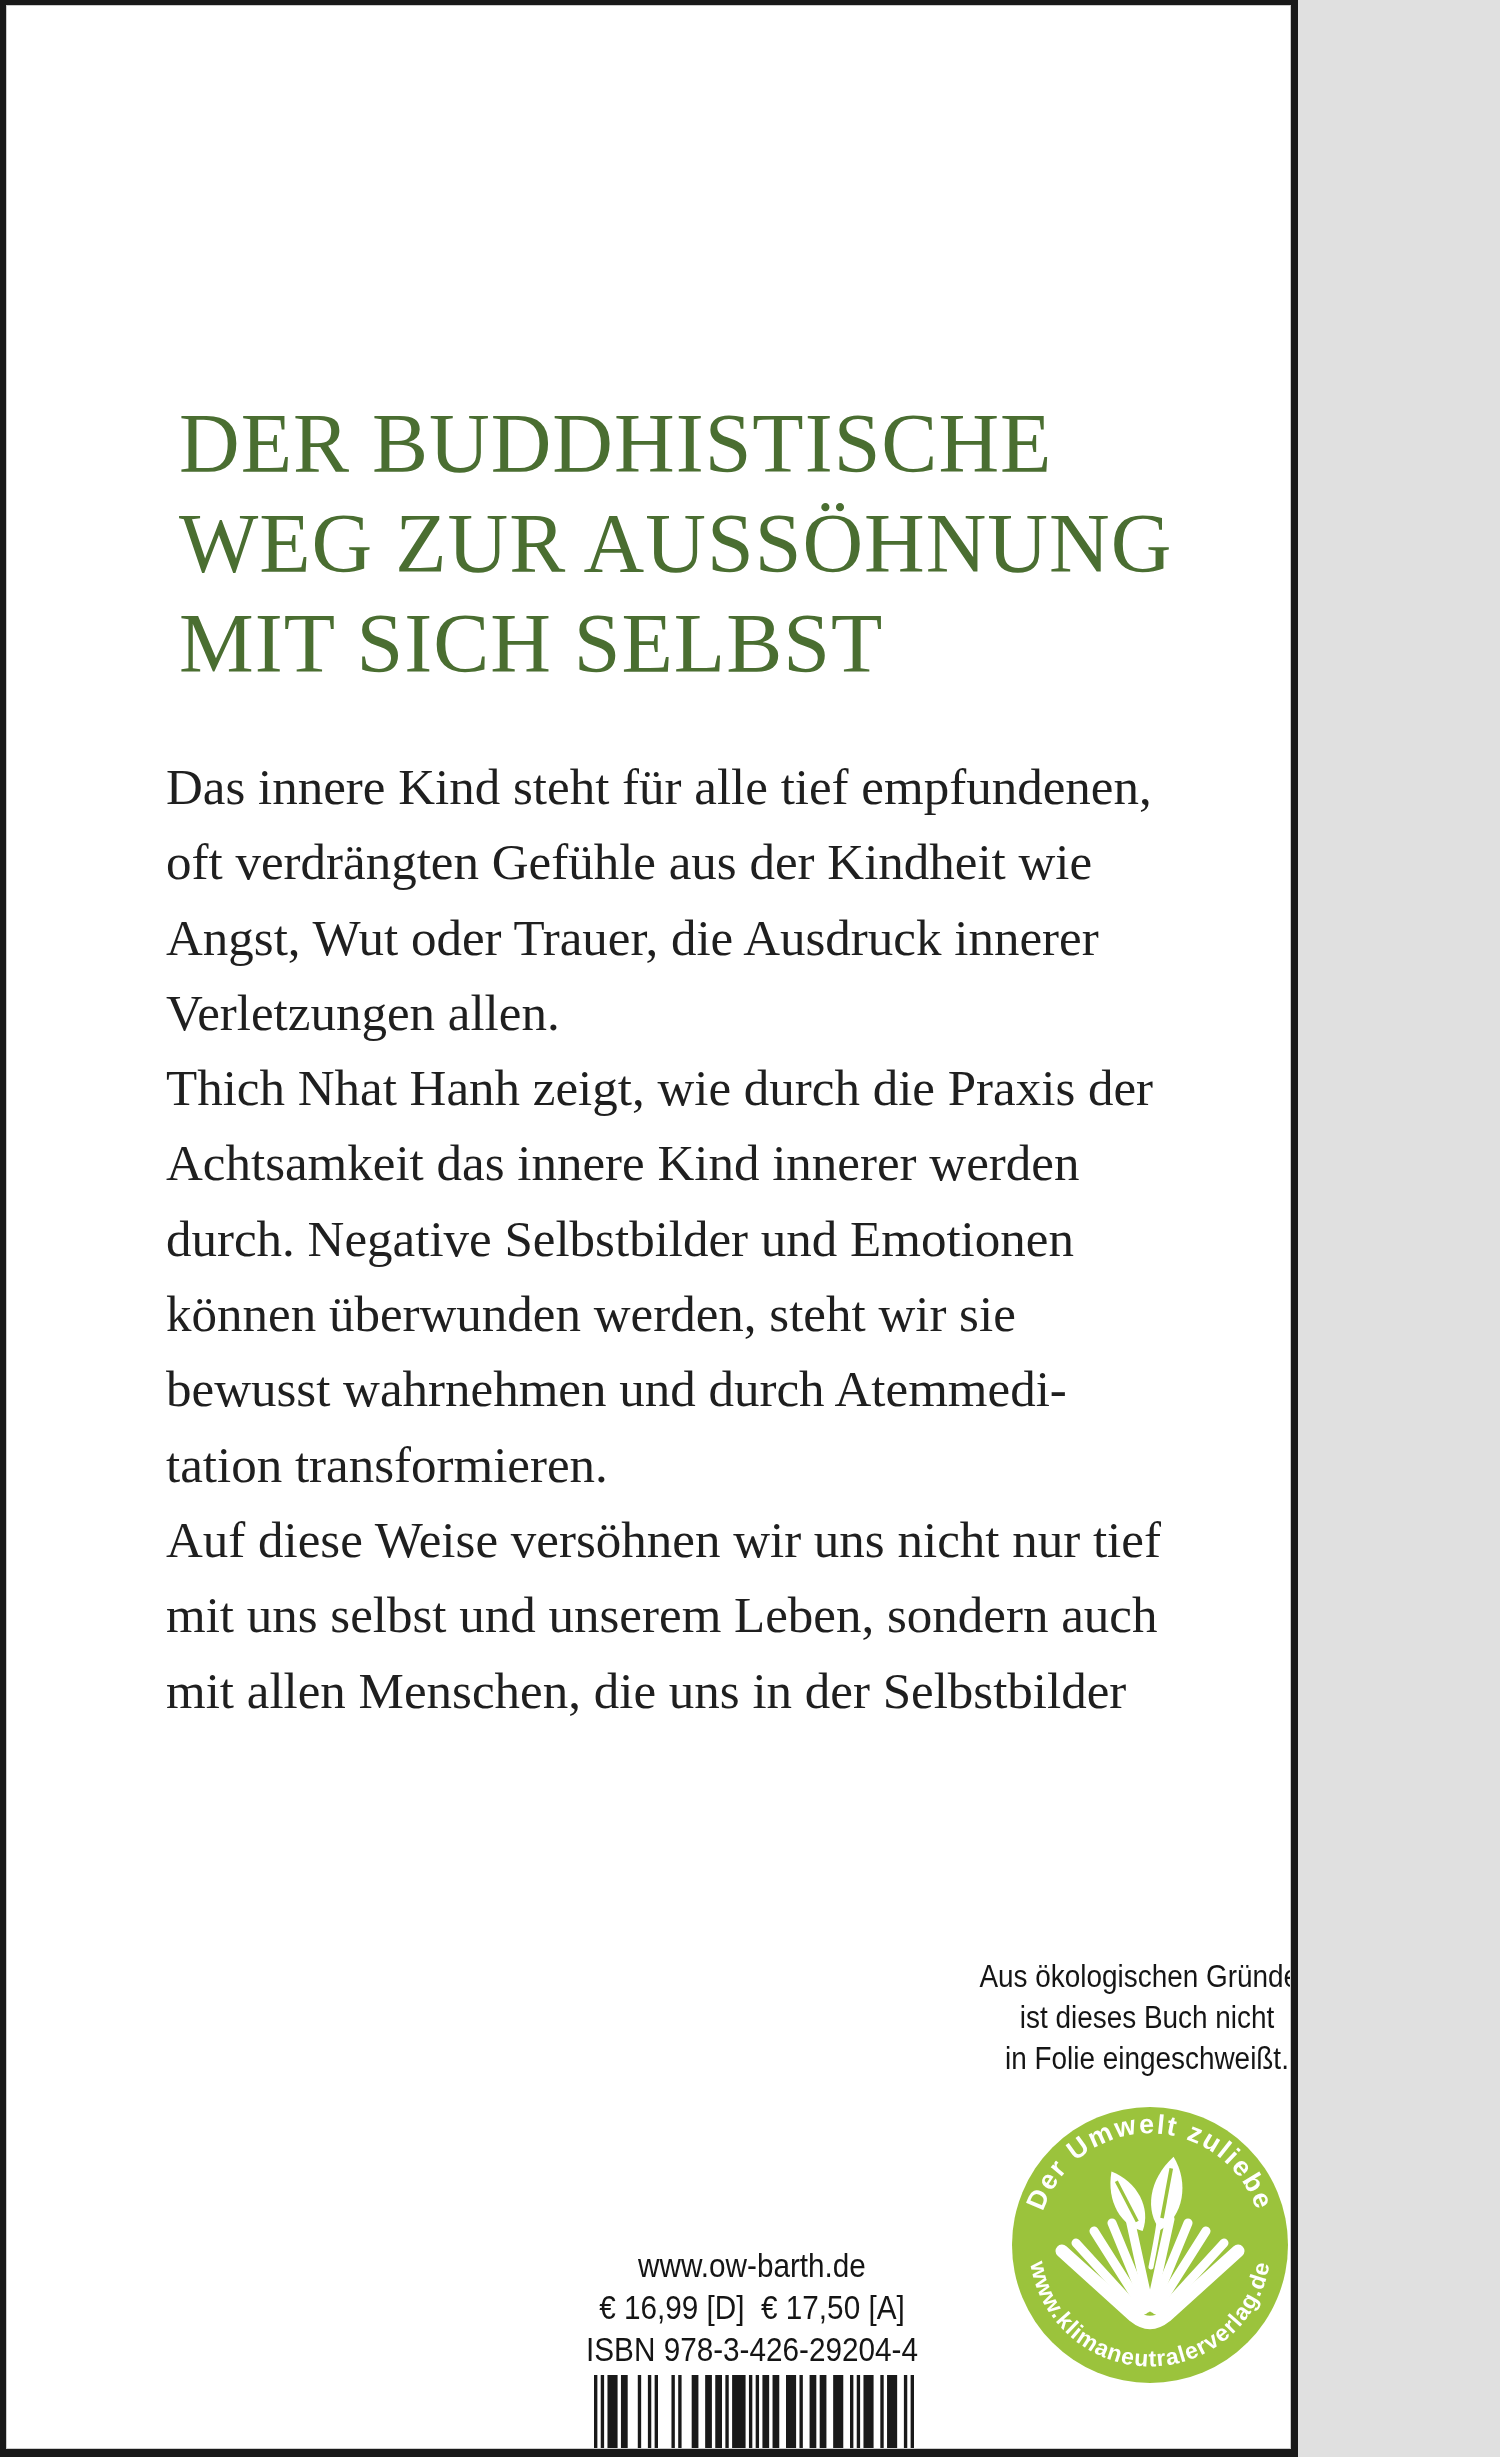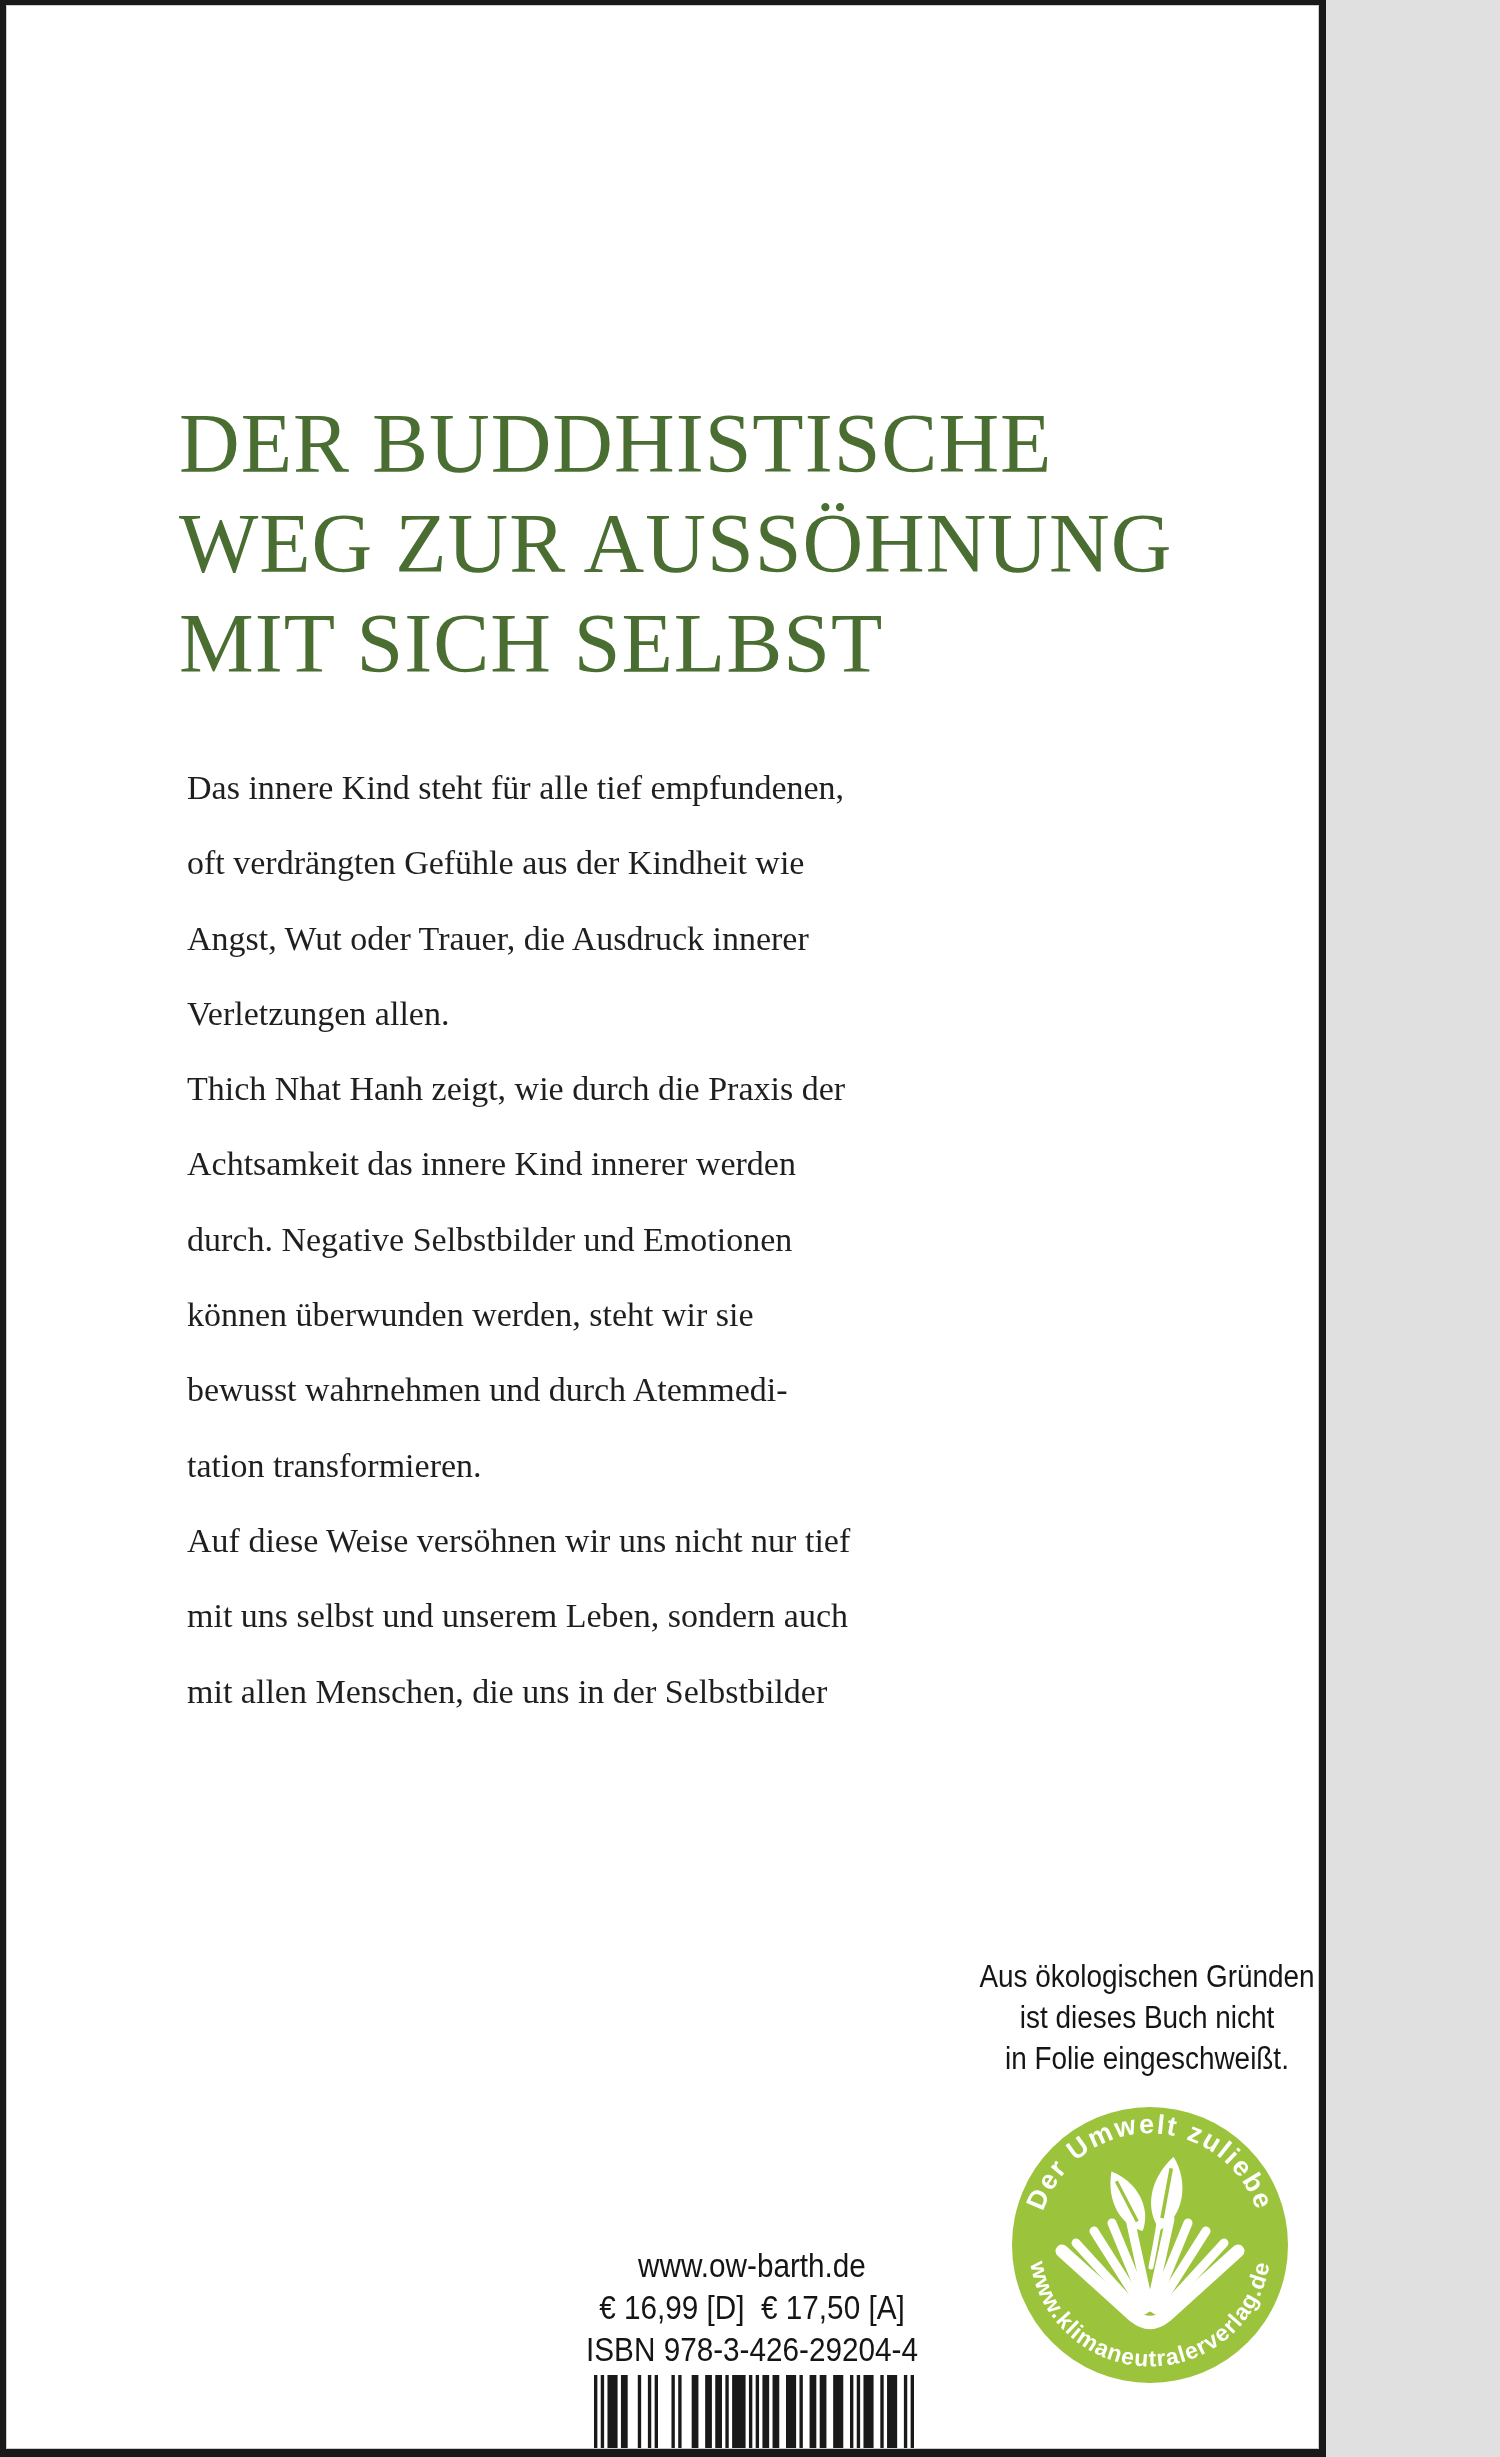"DER BUDDHISTISCHE" .cover { padding-left: 28px -> none }
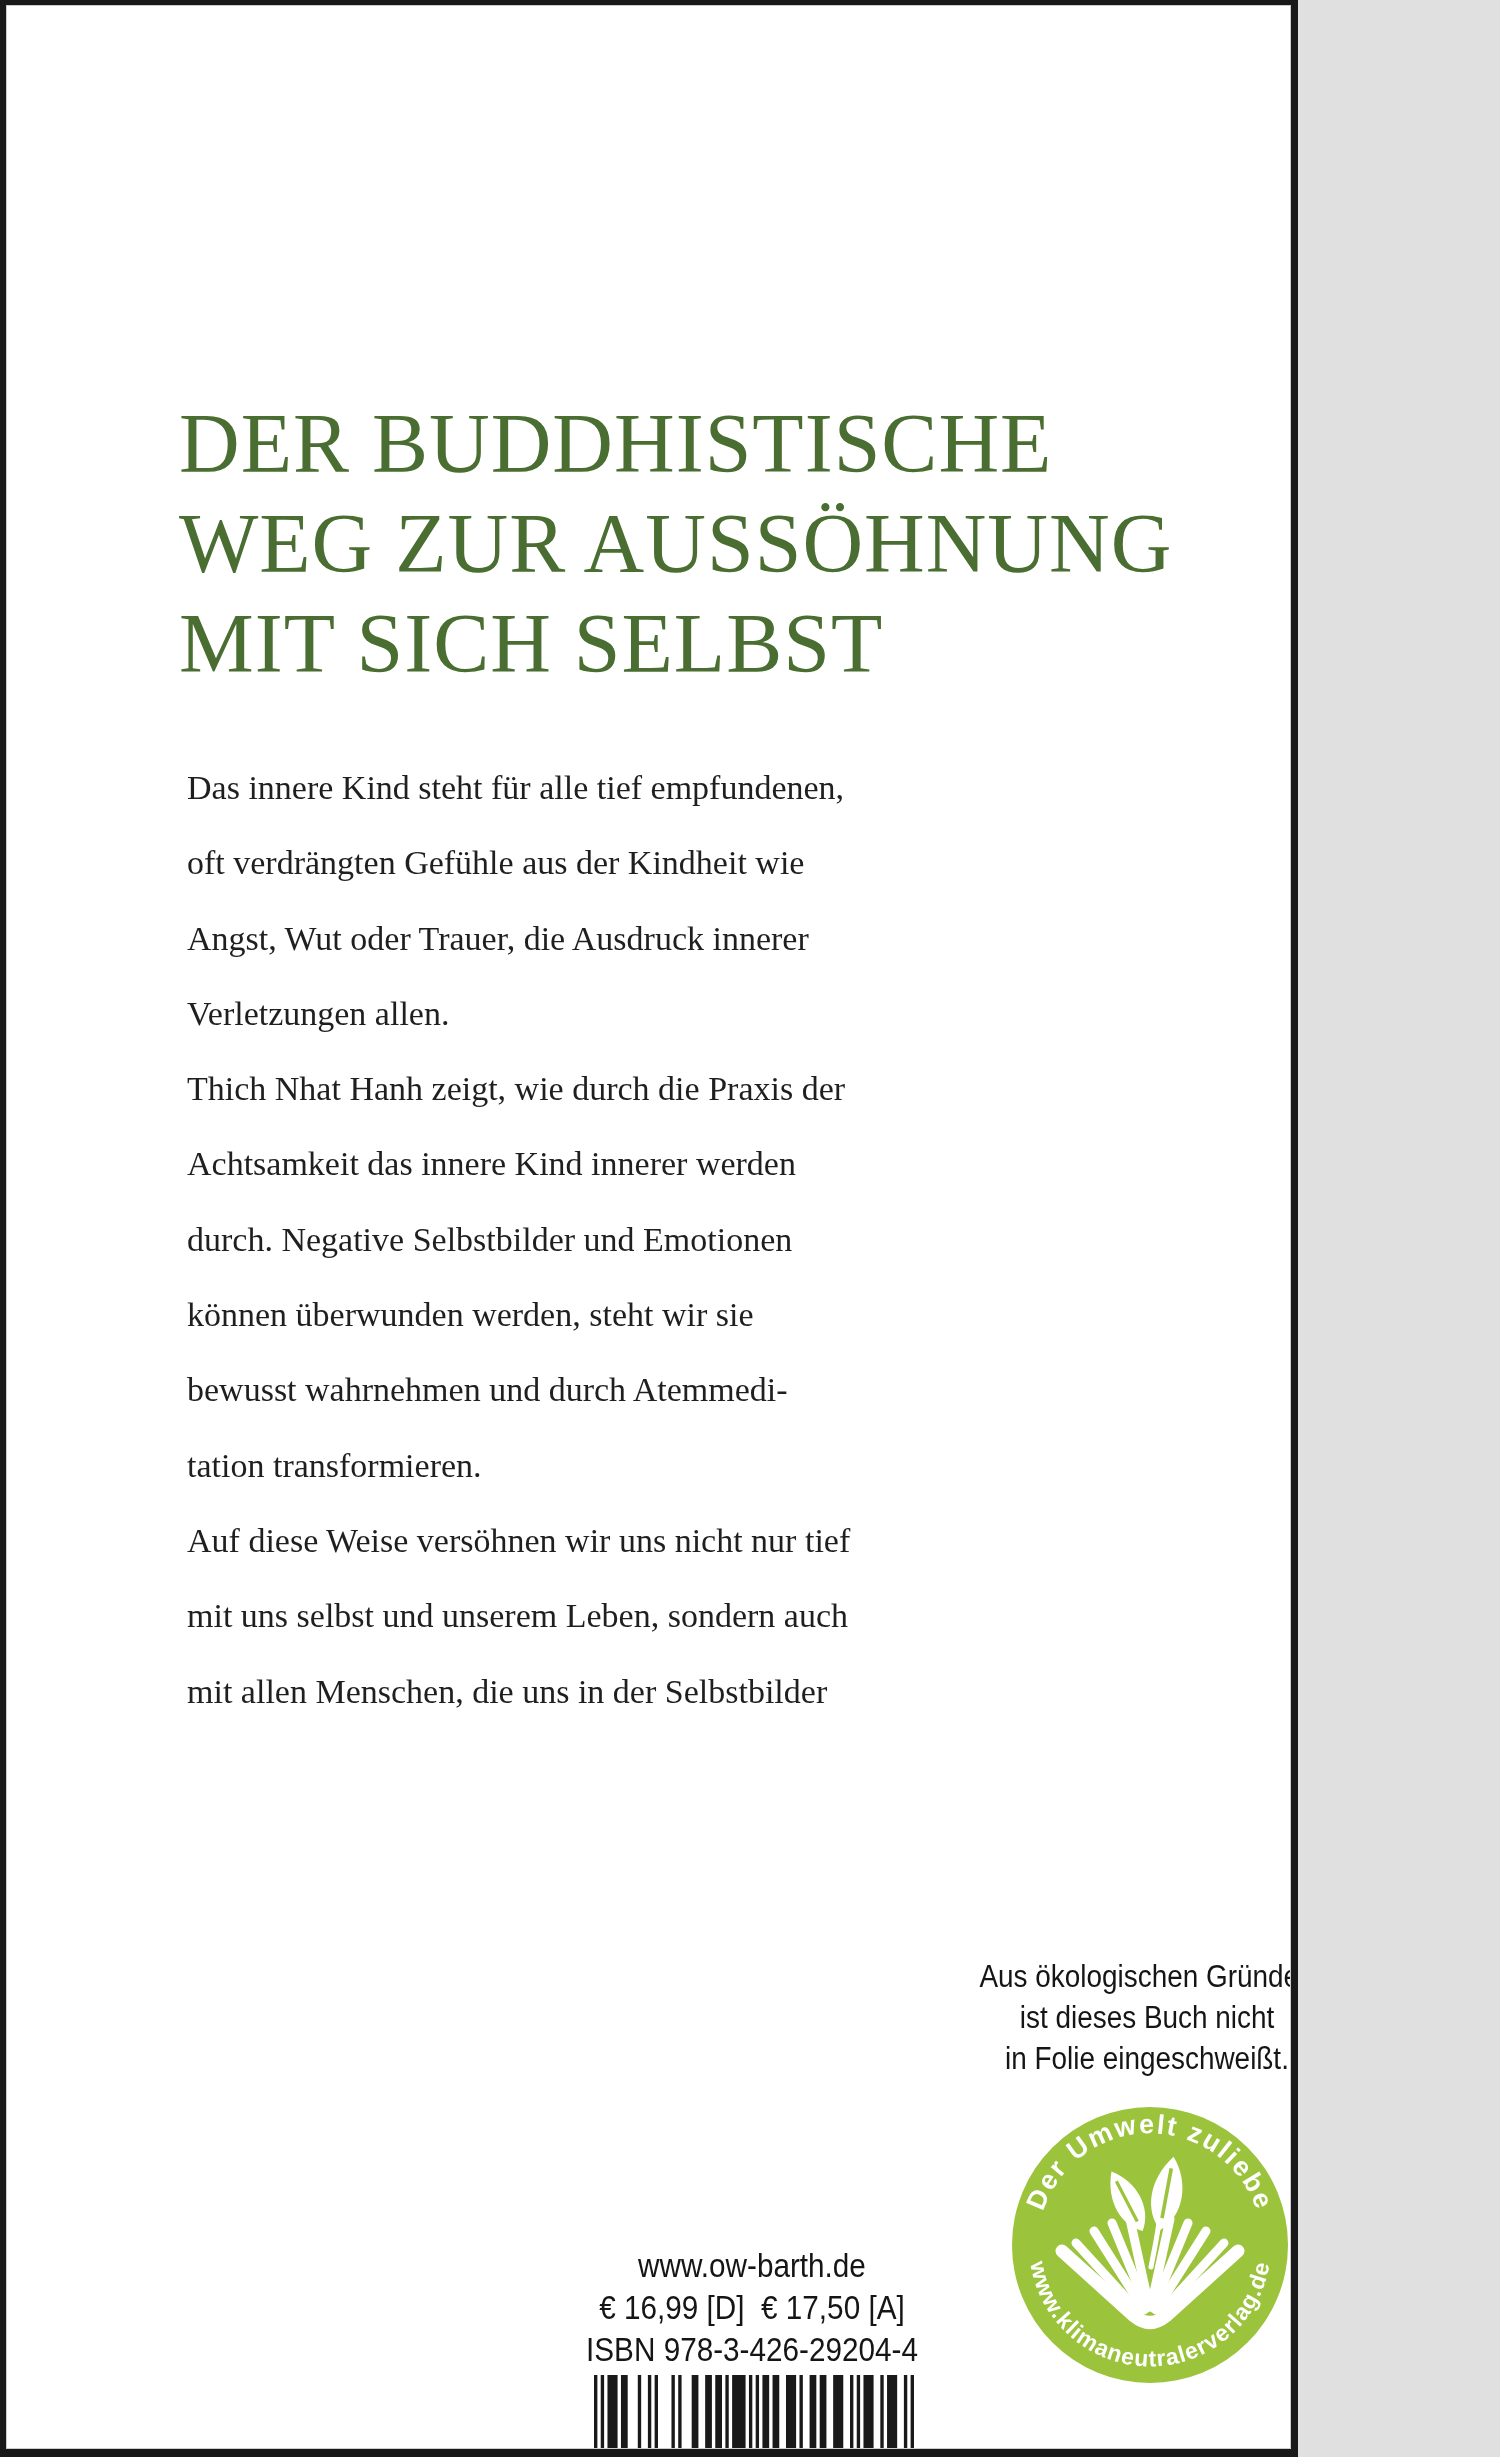"Das innere Kind steht für" .blurb { font-size: 34px -> 51px; left: 187px -> 166px }
